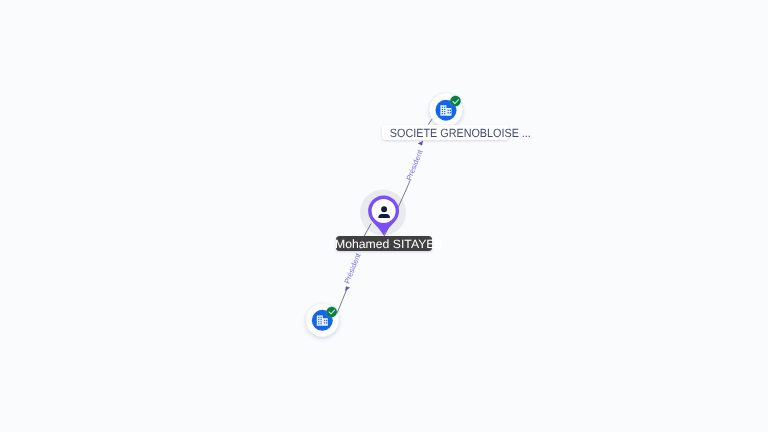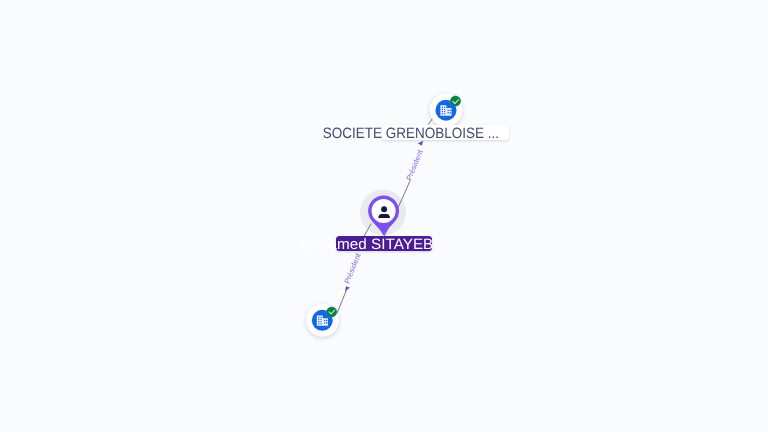"SOCIETE GRENOBLOISE ..." .lbl { font-size: 15px -> 12px; justify-content: flex-end -> flex-start }
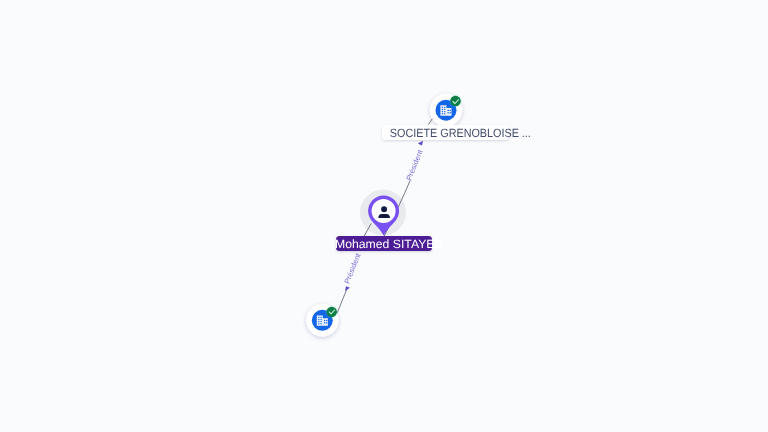"Mohamed SITAYEB" .lbl-person { background: #4c1d95 -> #404040 }
